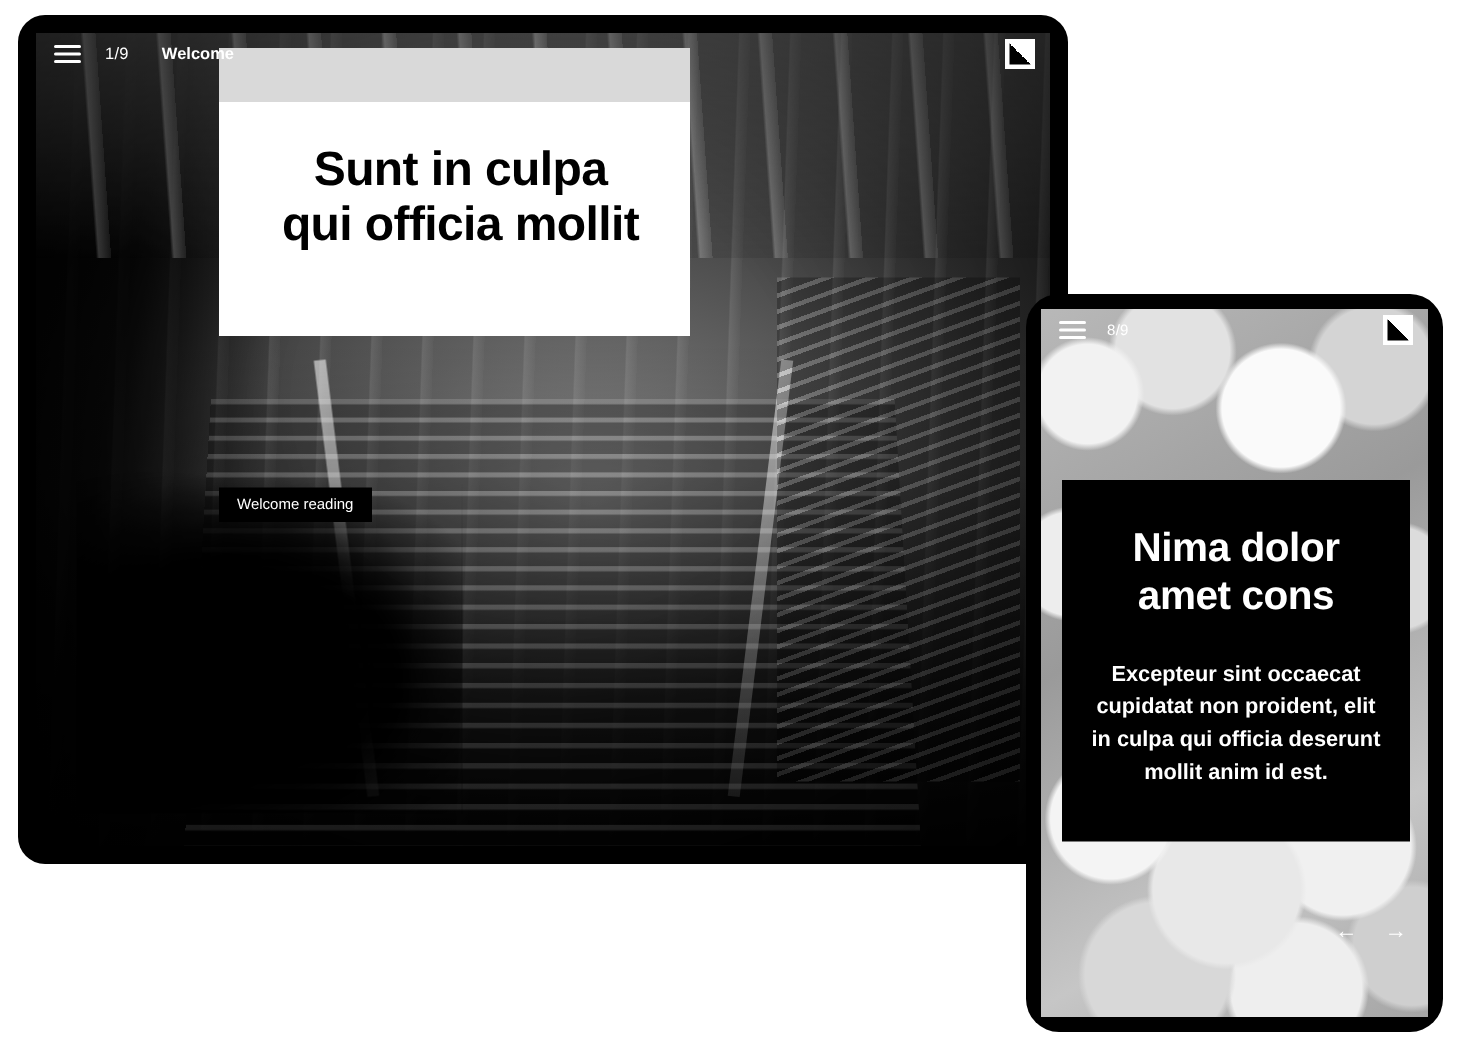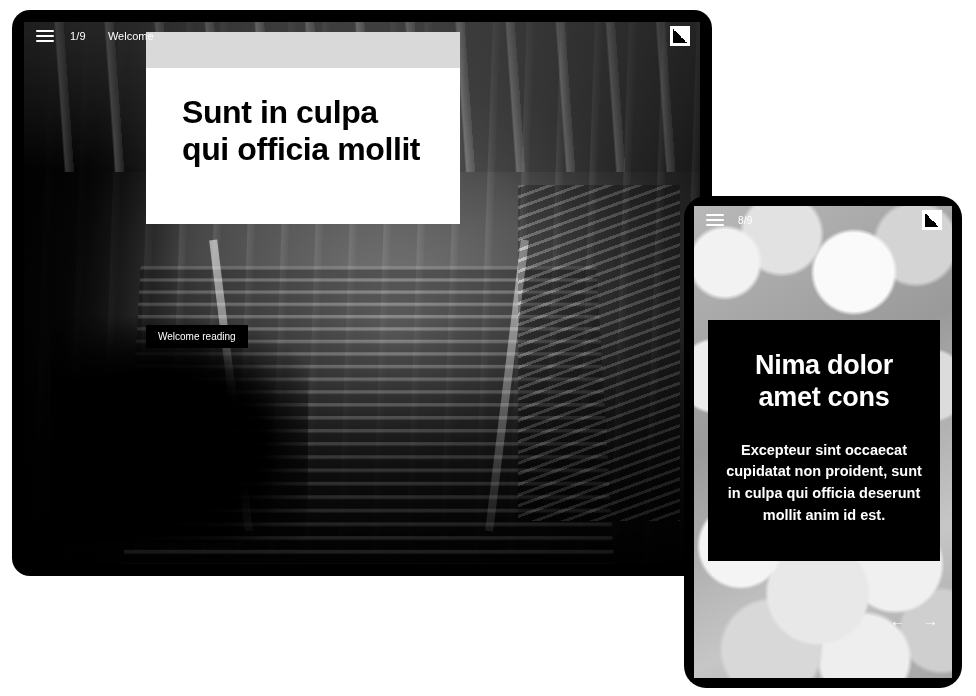"1/9" .tablet { text-align: none -> center }
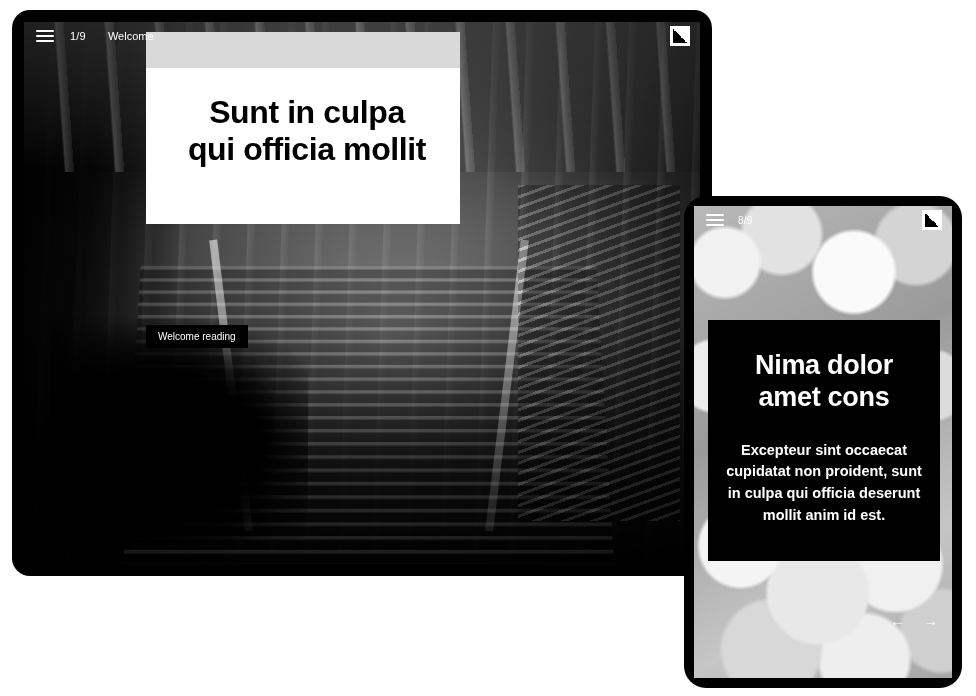"Welcome" .topbar-title { font-weight: none -> bold }
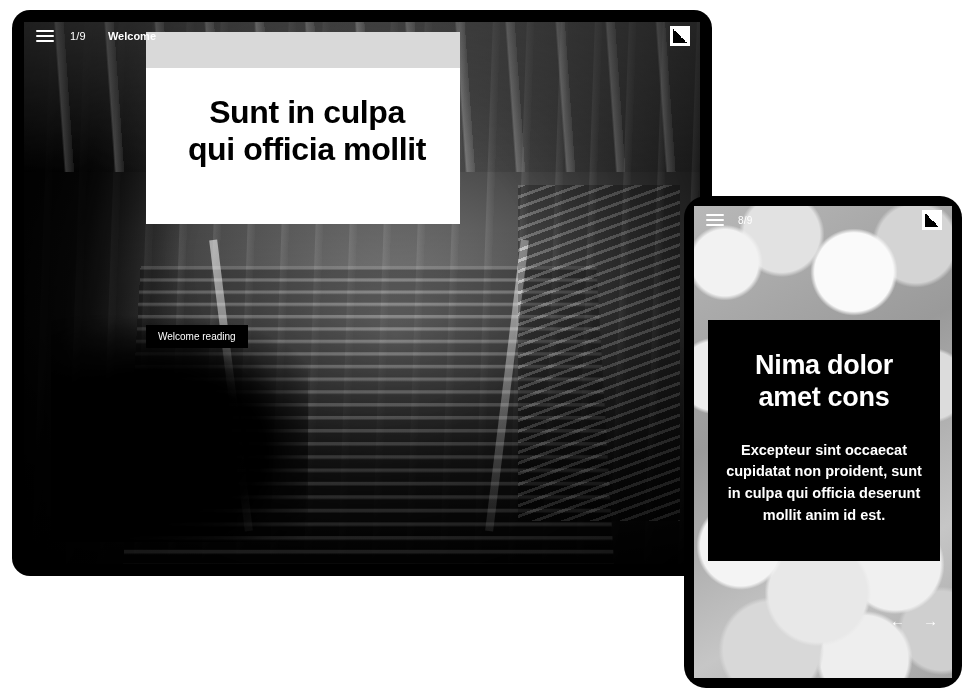"Excepteur sint occaecat cupidatat non" p { text: sunt -> elit }
